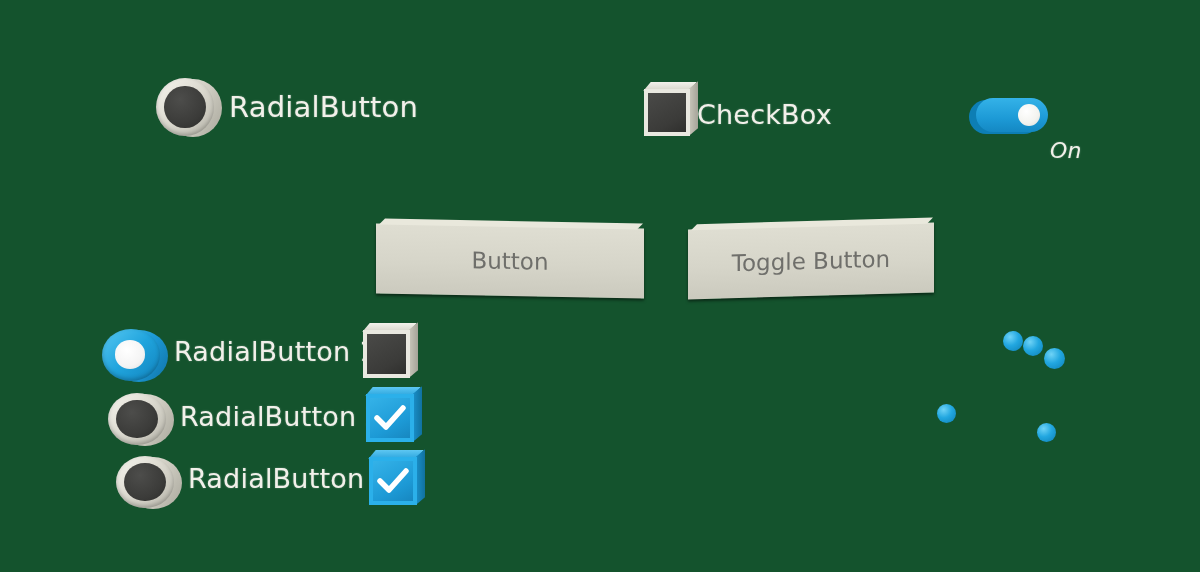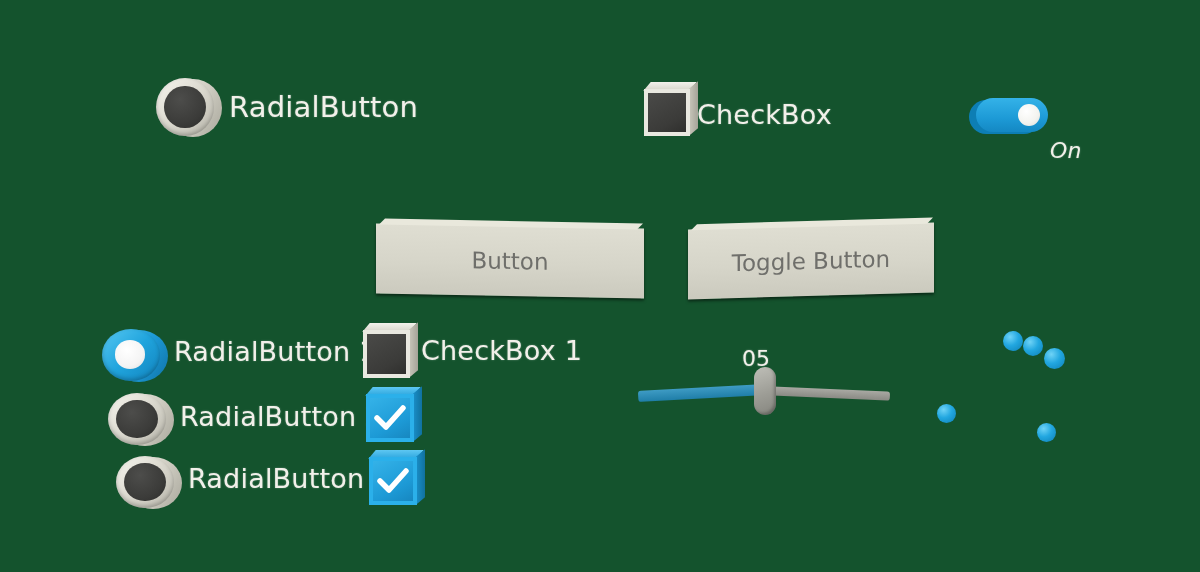"CheckBox 1" div.lbl { html: <div>CheckBox 1</div> -> none }
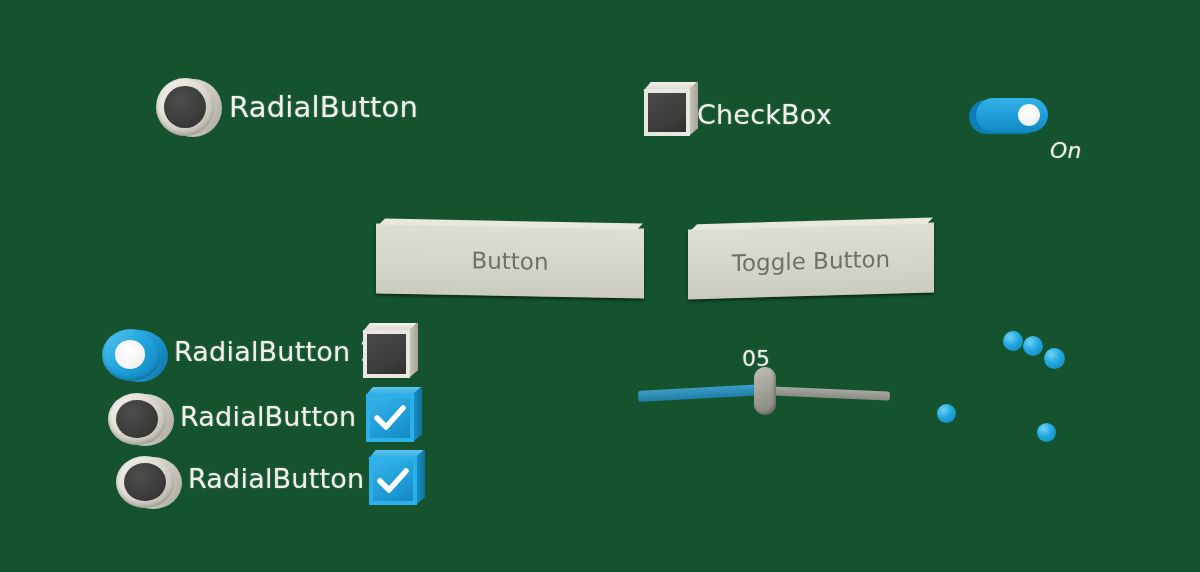"05" div.slider-wrap { html: <div> <div>05</div> <div></div> <div></div> <div></div> </div> -> none }
